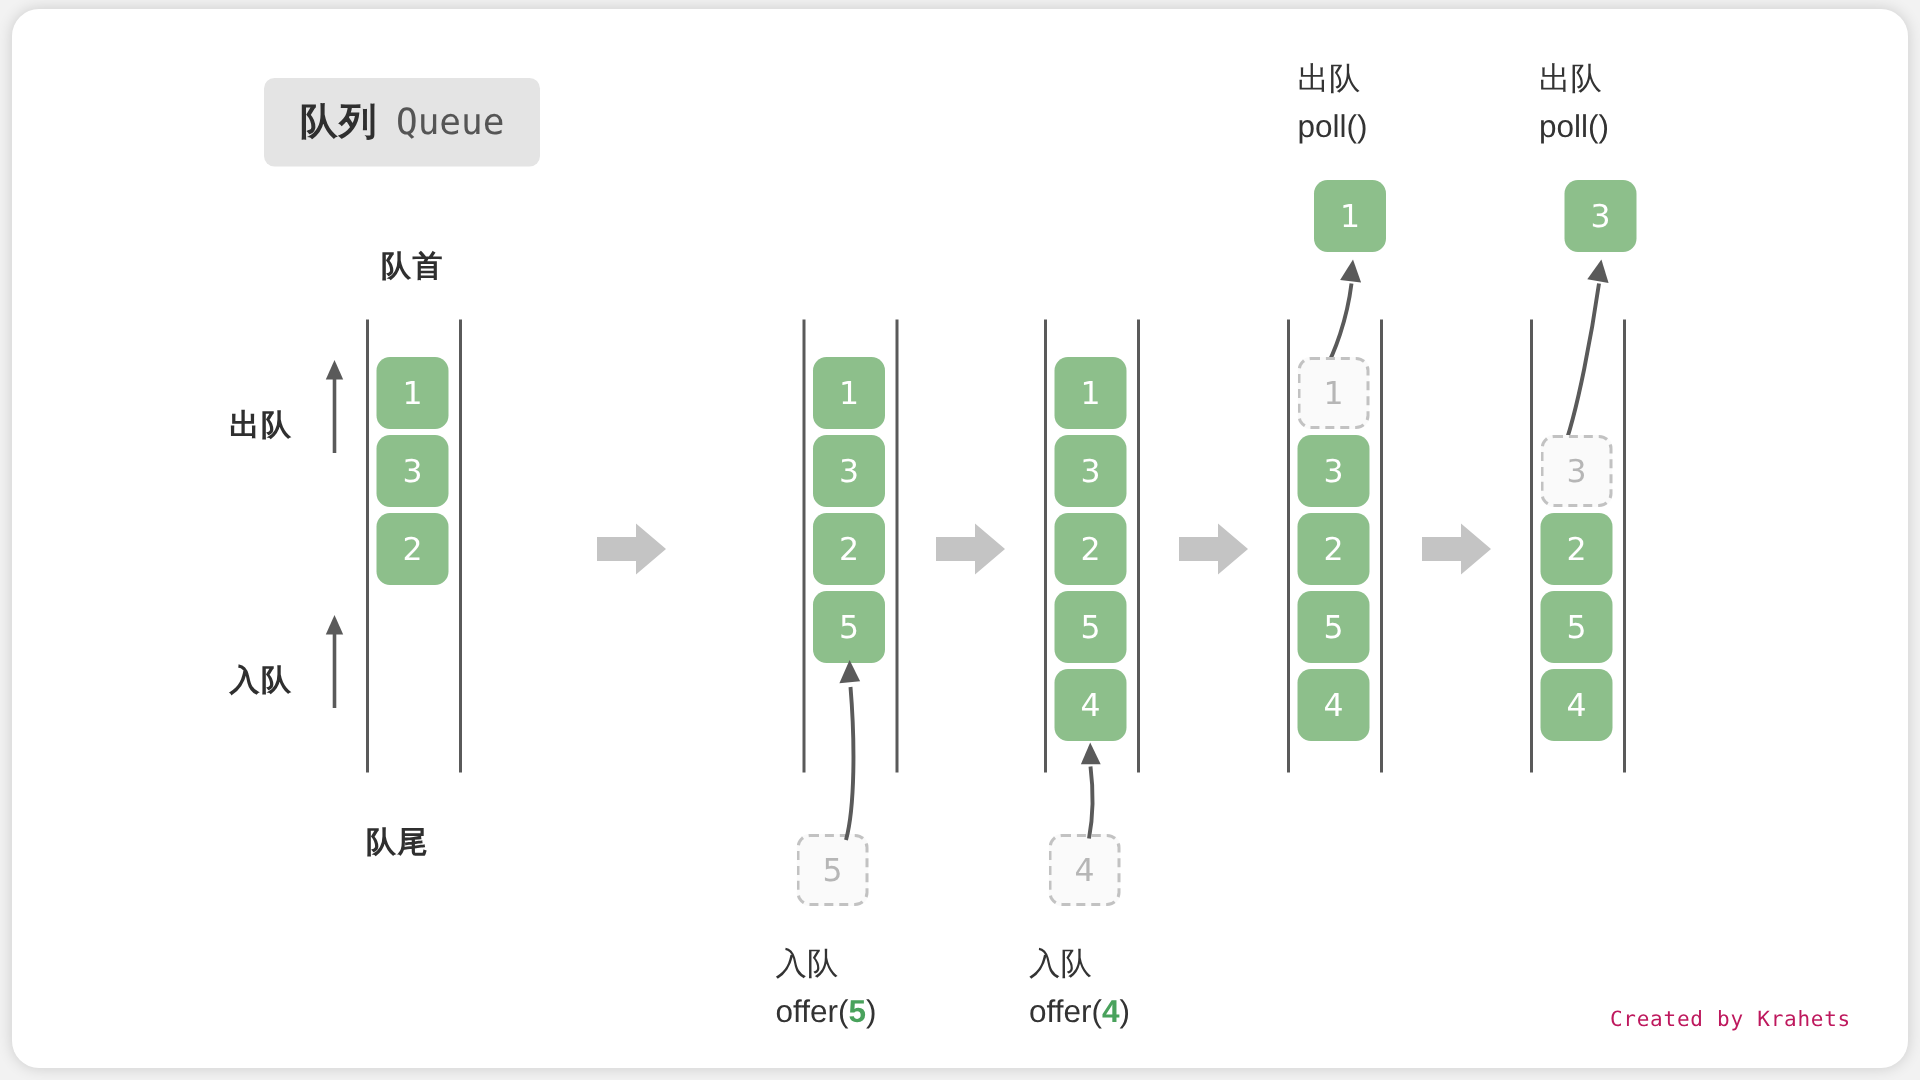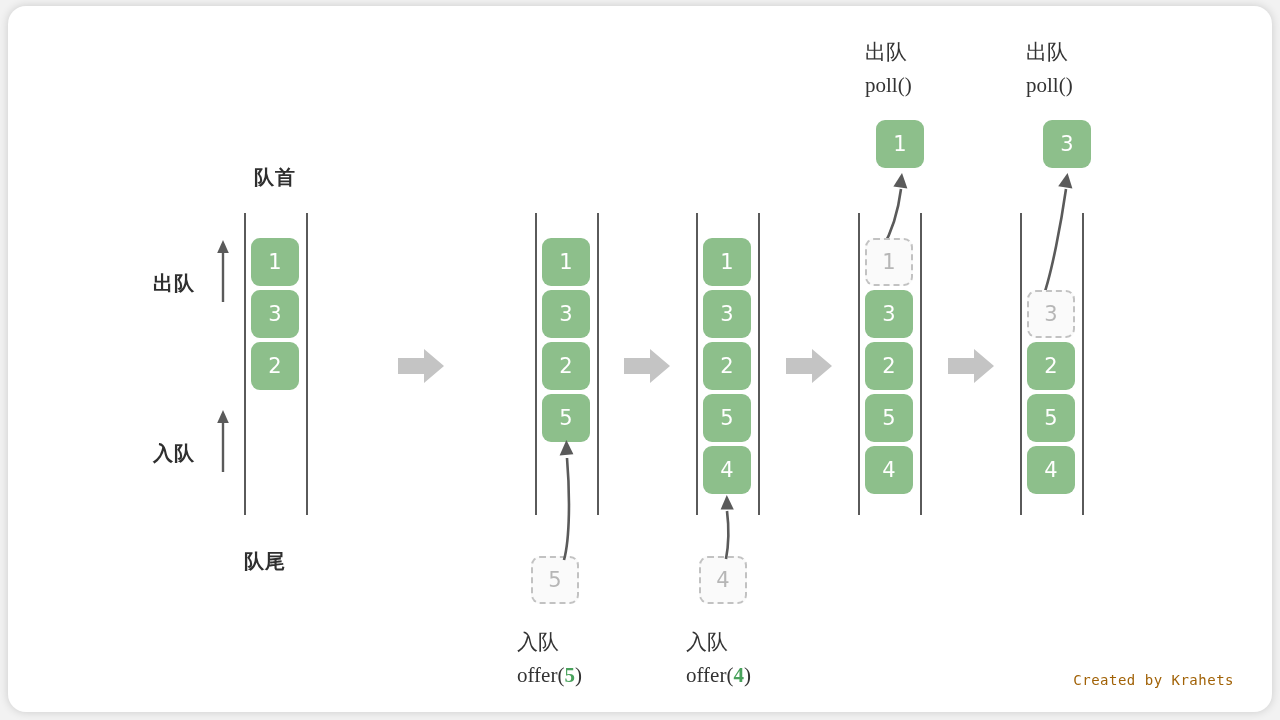"队列" div.abs { html: none -> <div> <span>队列</span> <span>Queue</span> </div> }
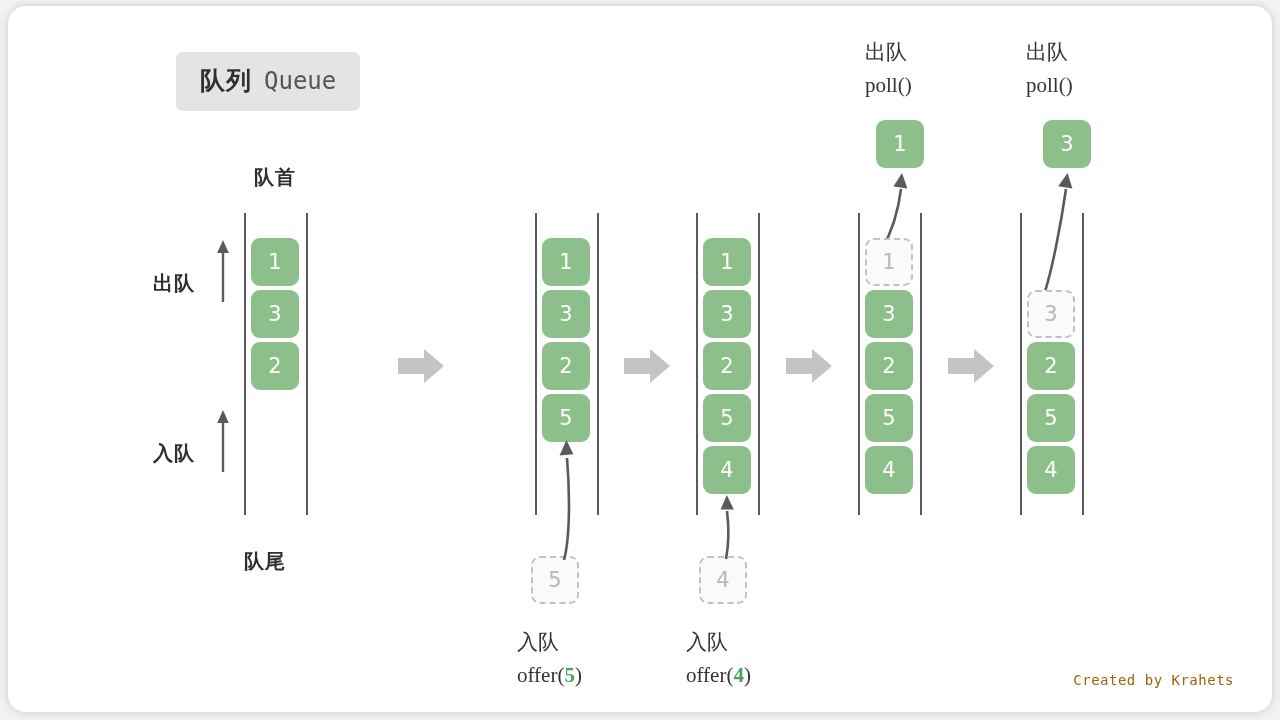"poll()" .op-label .mono { font-family: Liberation Serif, serif -> Liberation Sans, sans-serif }
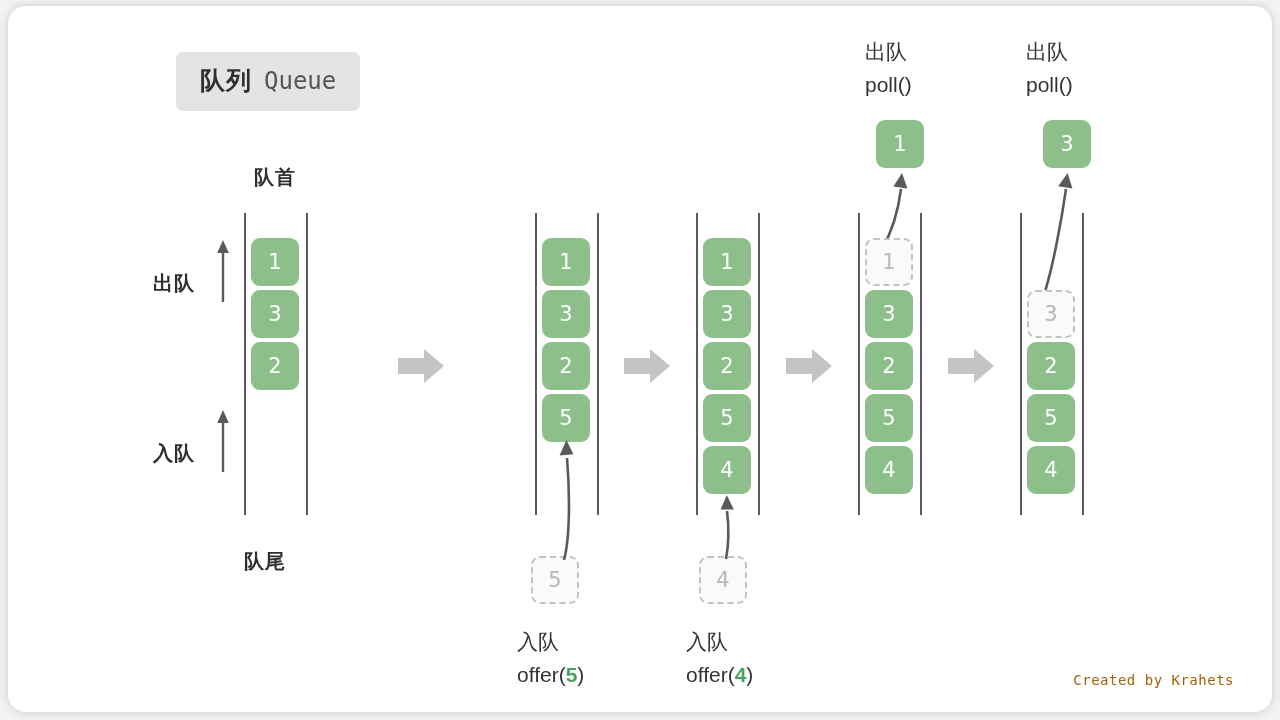"Created by Krahets" #watermark { color: #a16207 -> #be185d }
